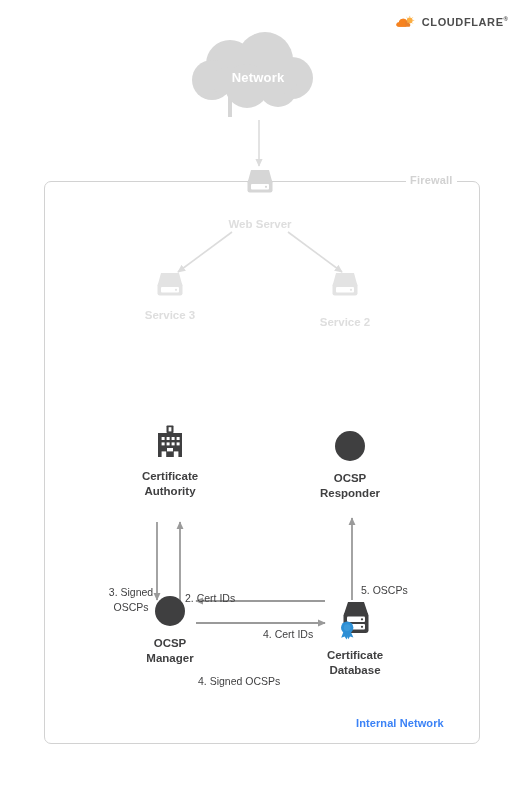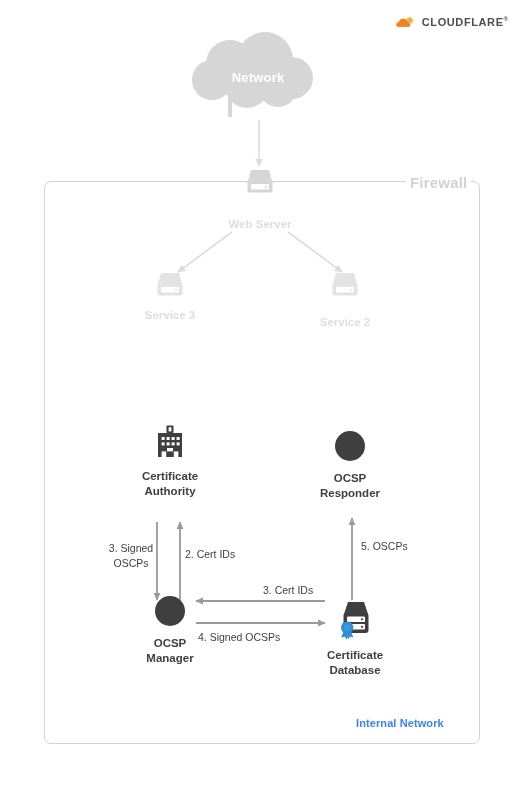"Firewall" .firewall-label { font-size: 15px -> 11px }
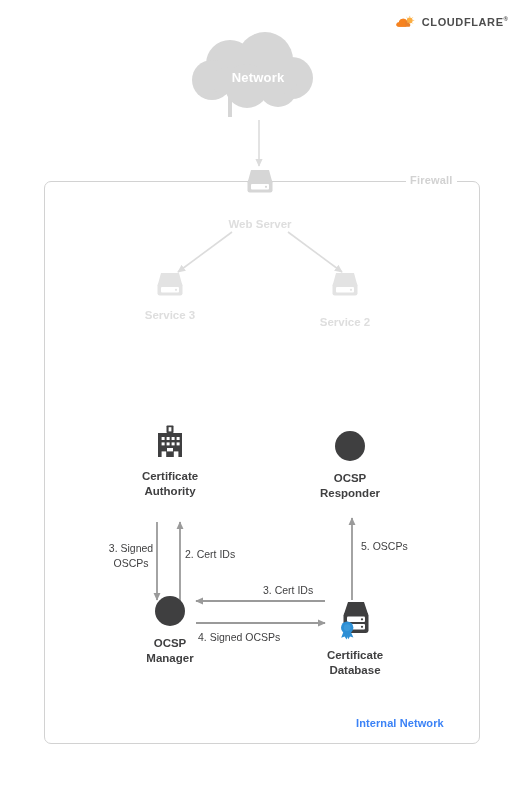"3. Signed" .edge-label { margin-top: none -> 44px }
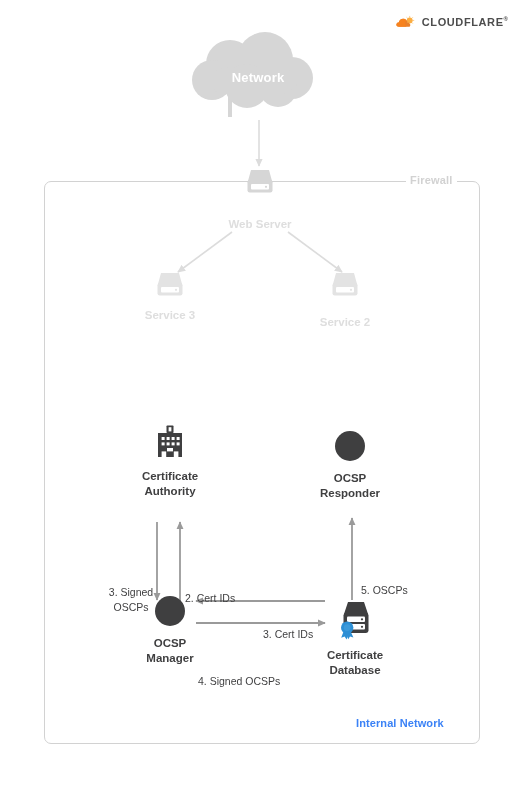"3. Cert IDs" div.edge-label { text: 3 -> 4 }
